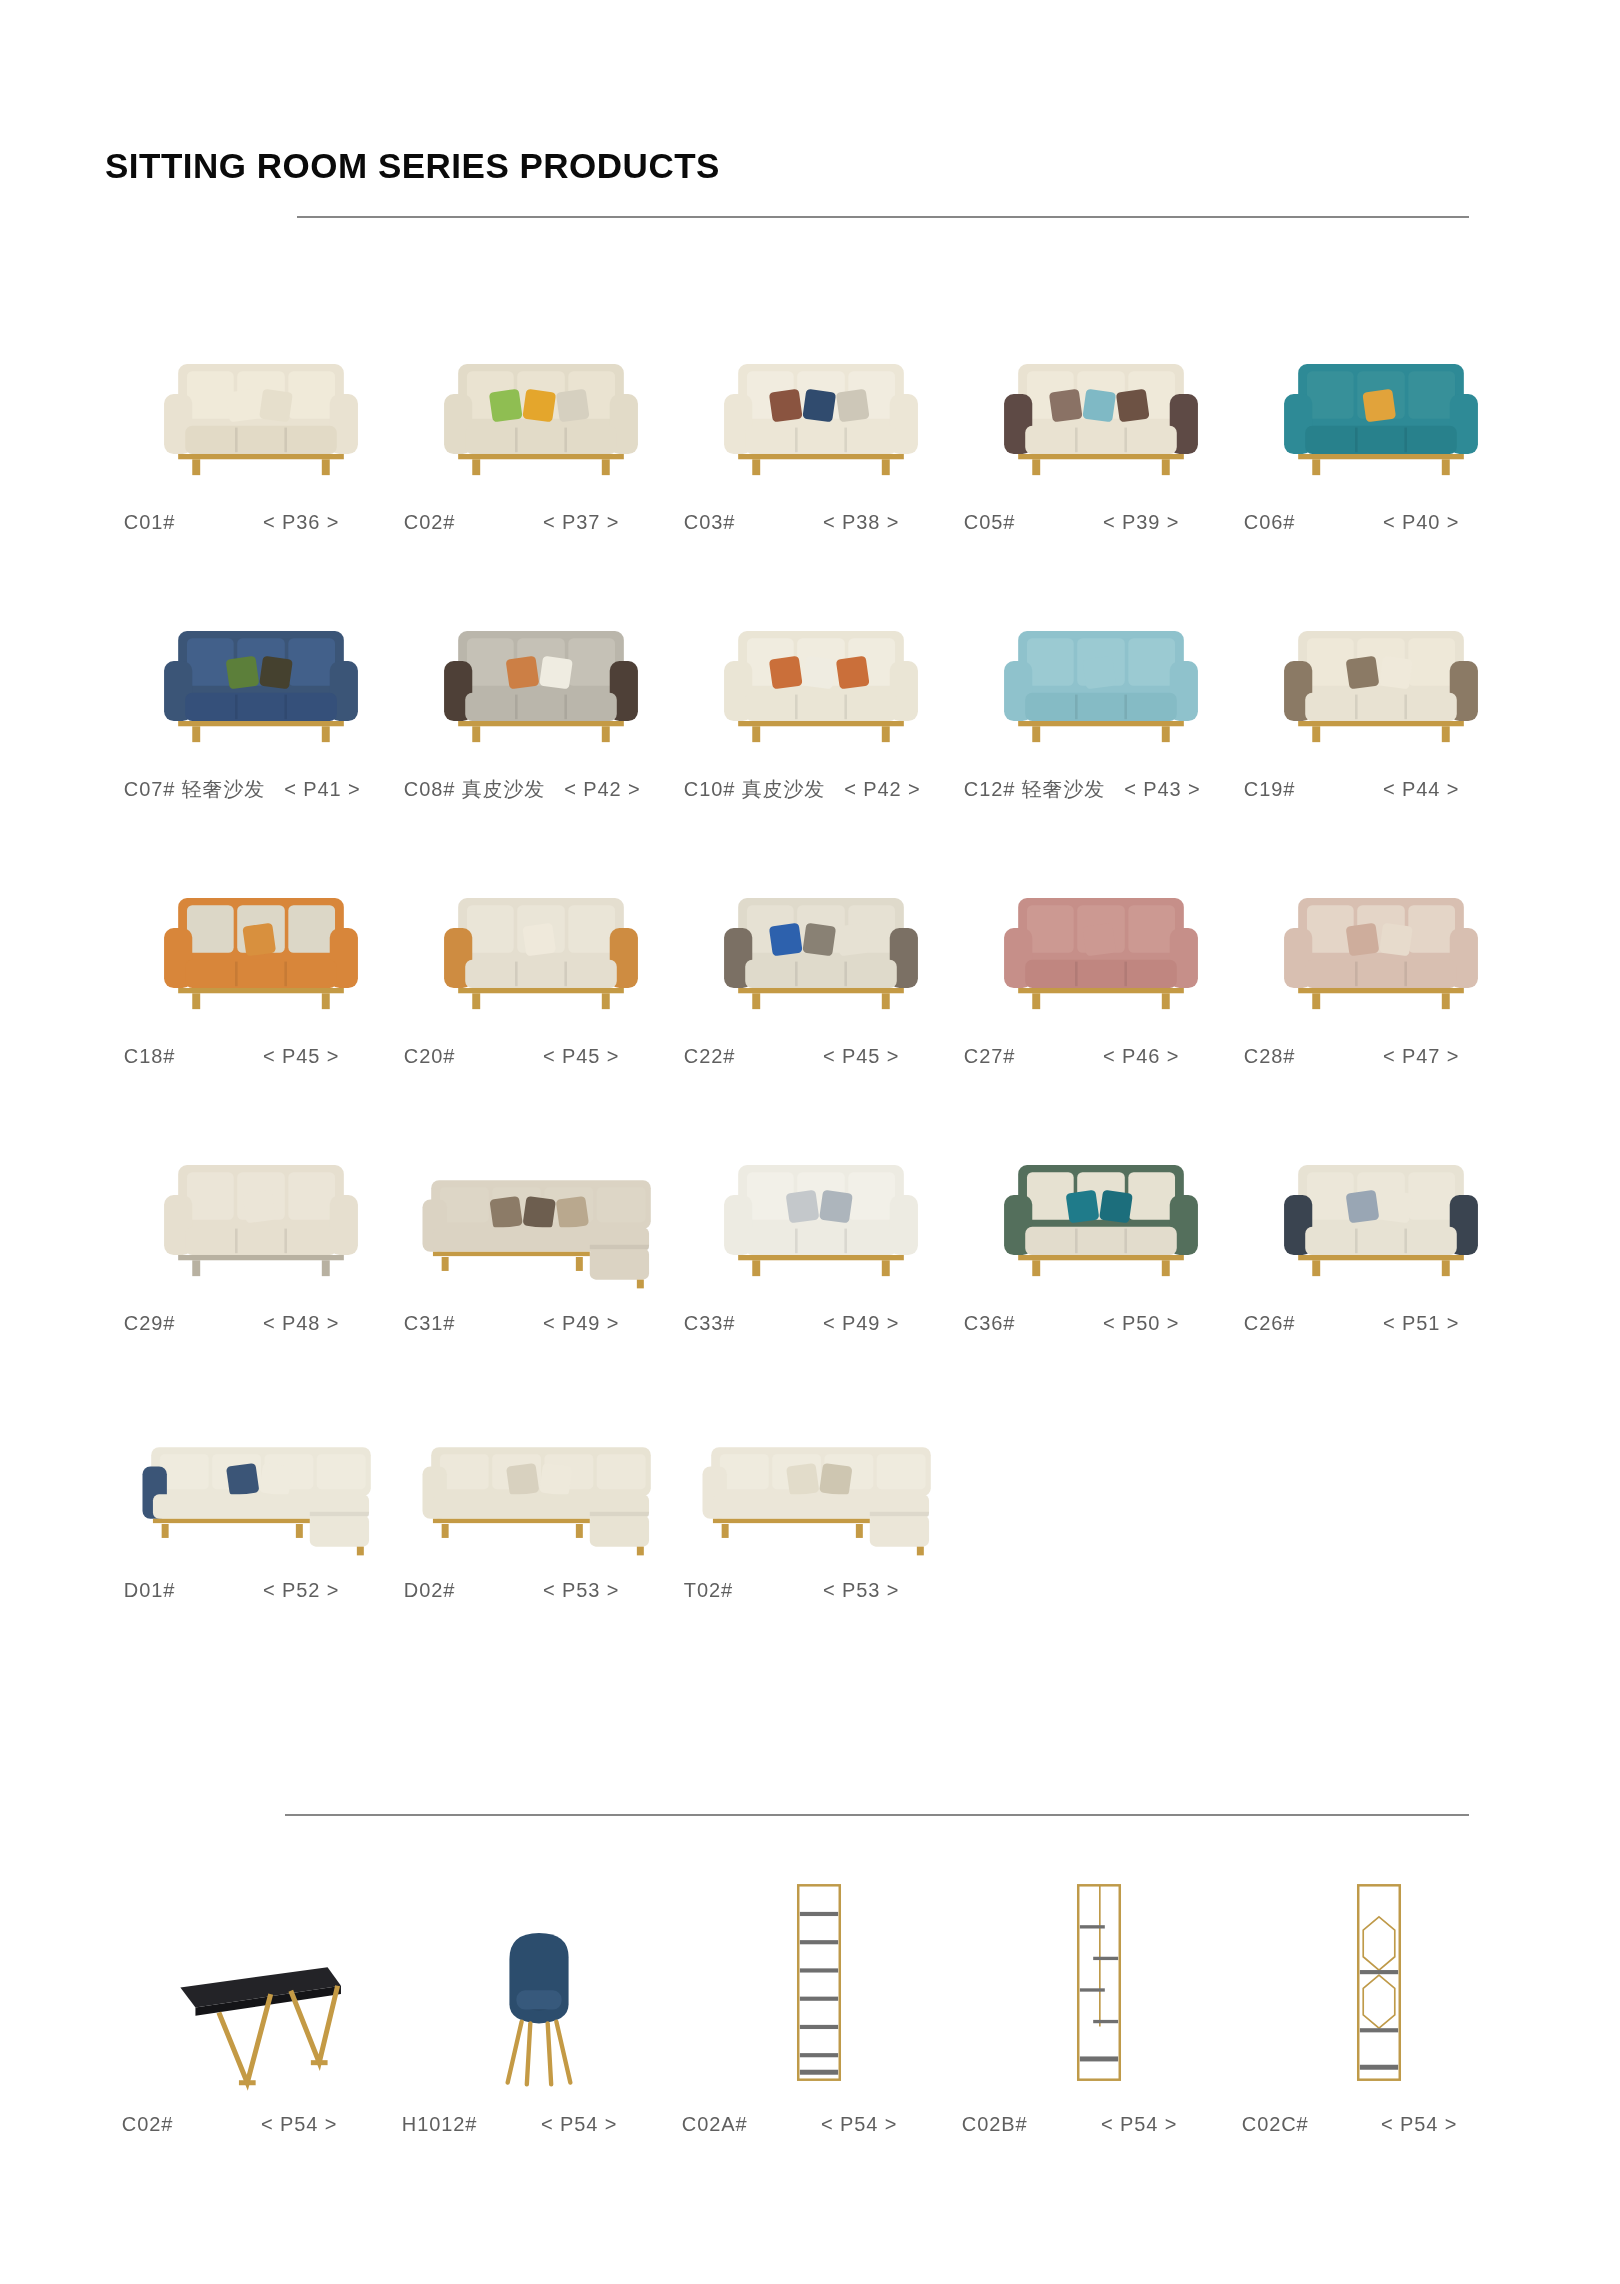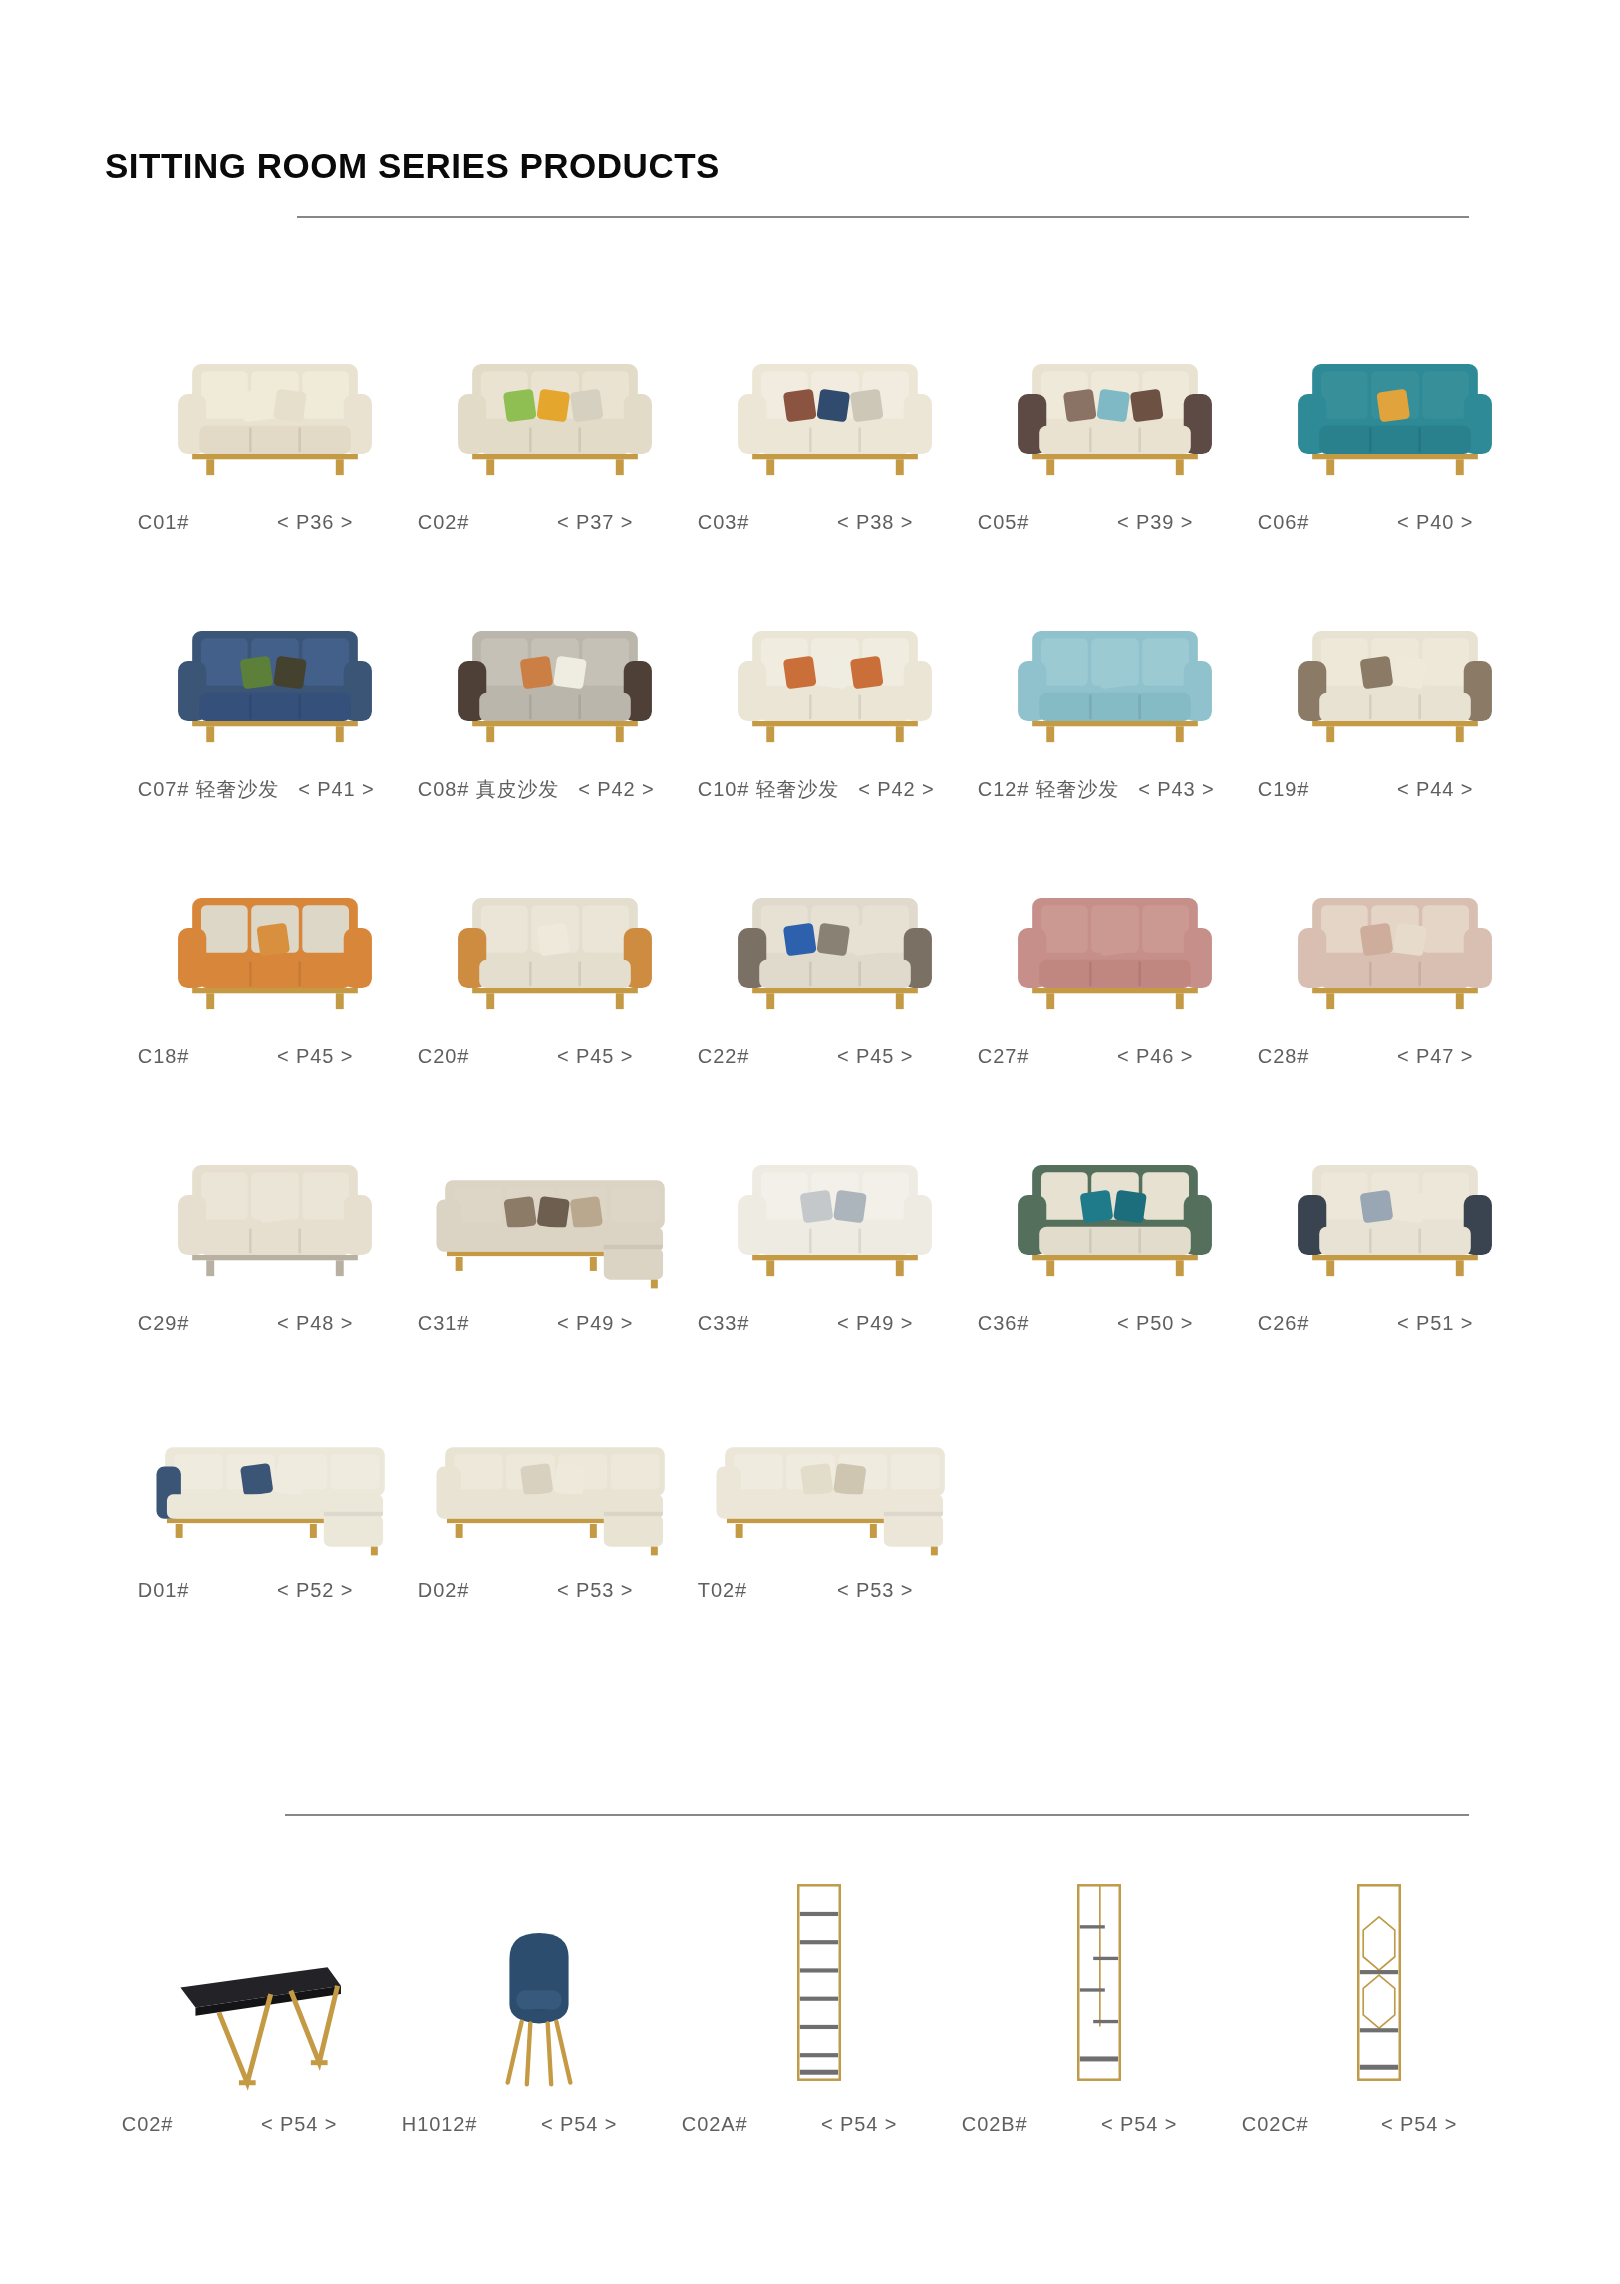"C01#" #g0 { left: 136px -> 122px }
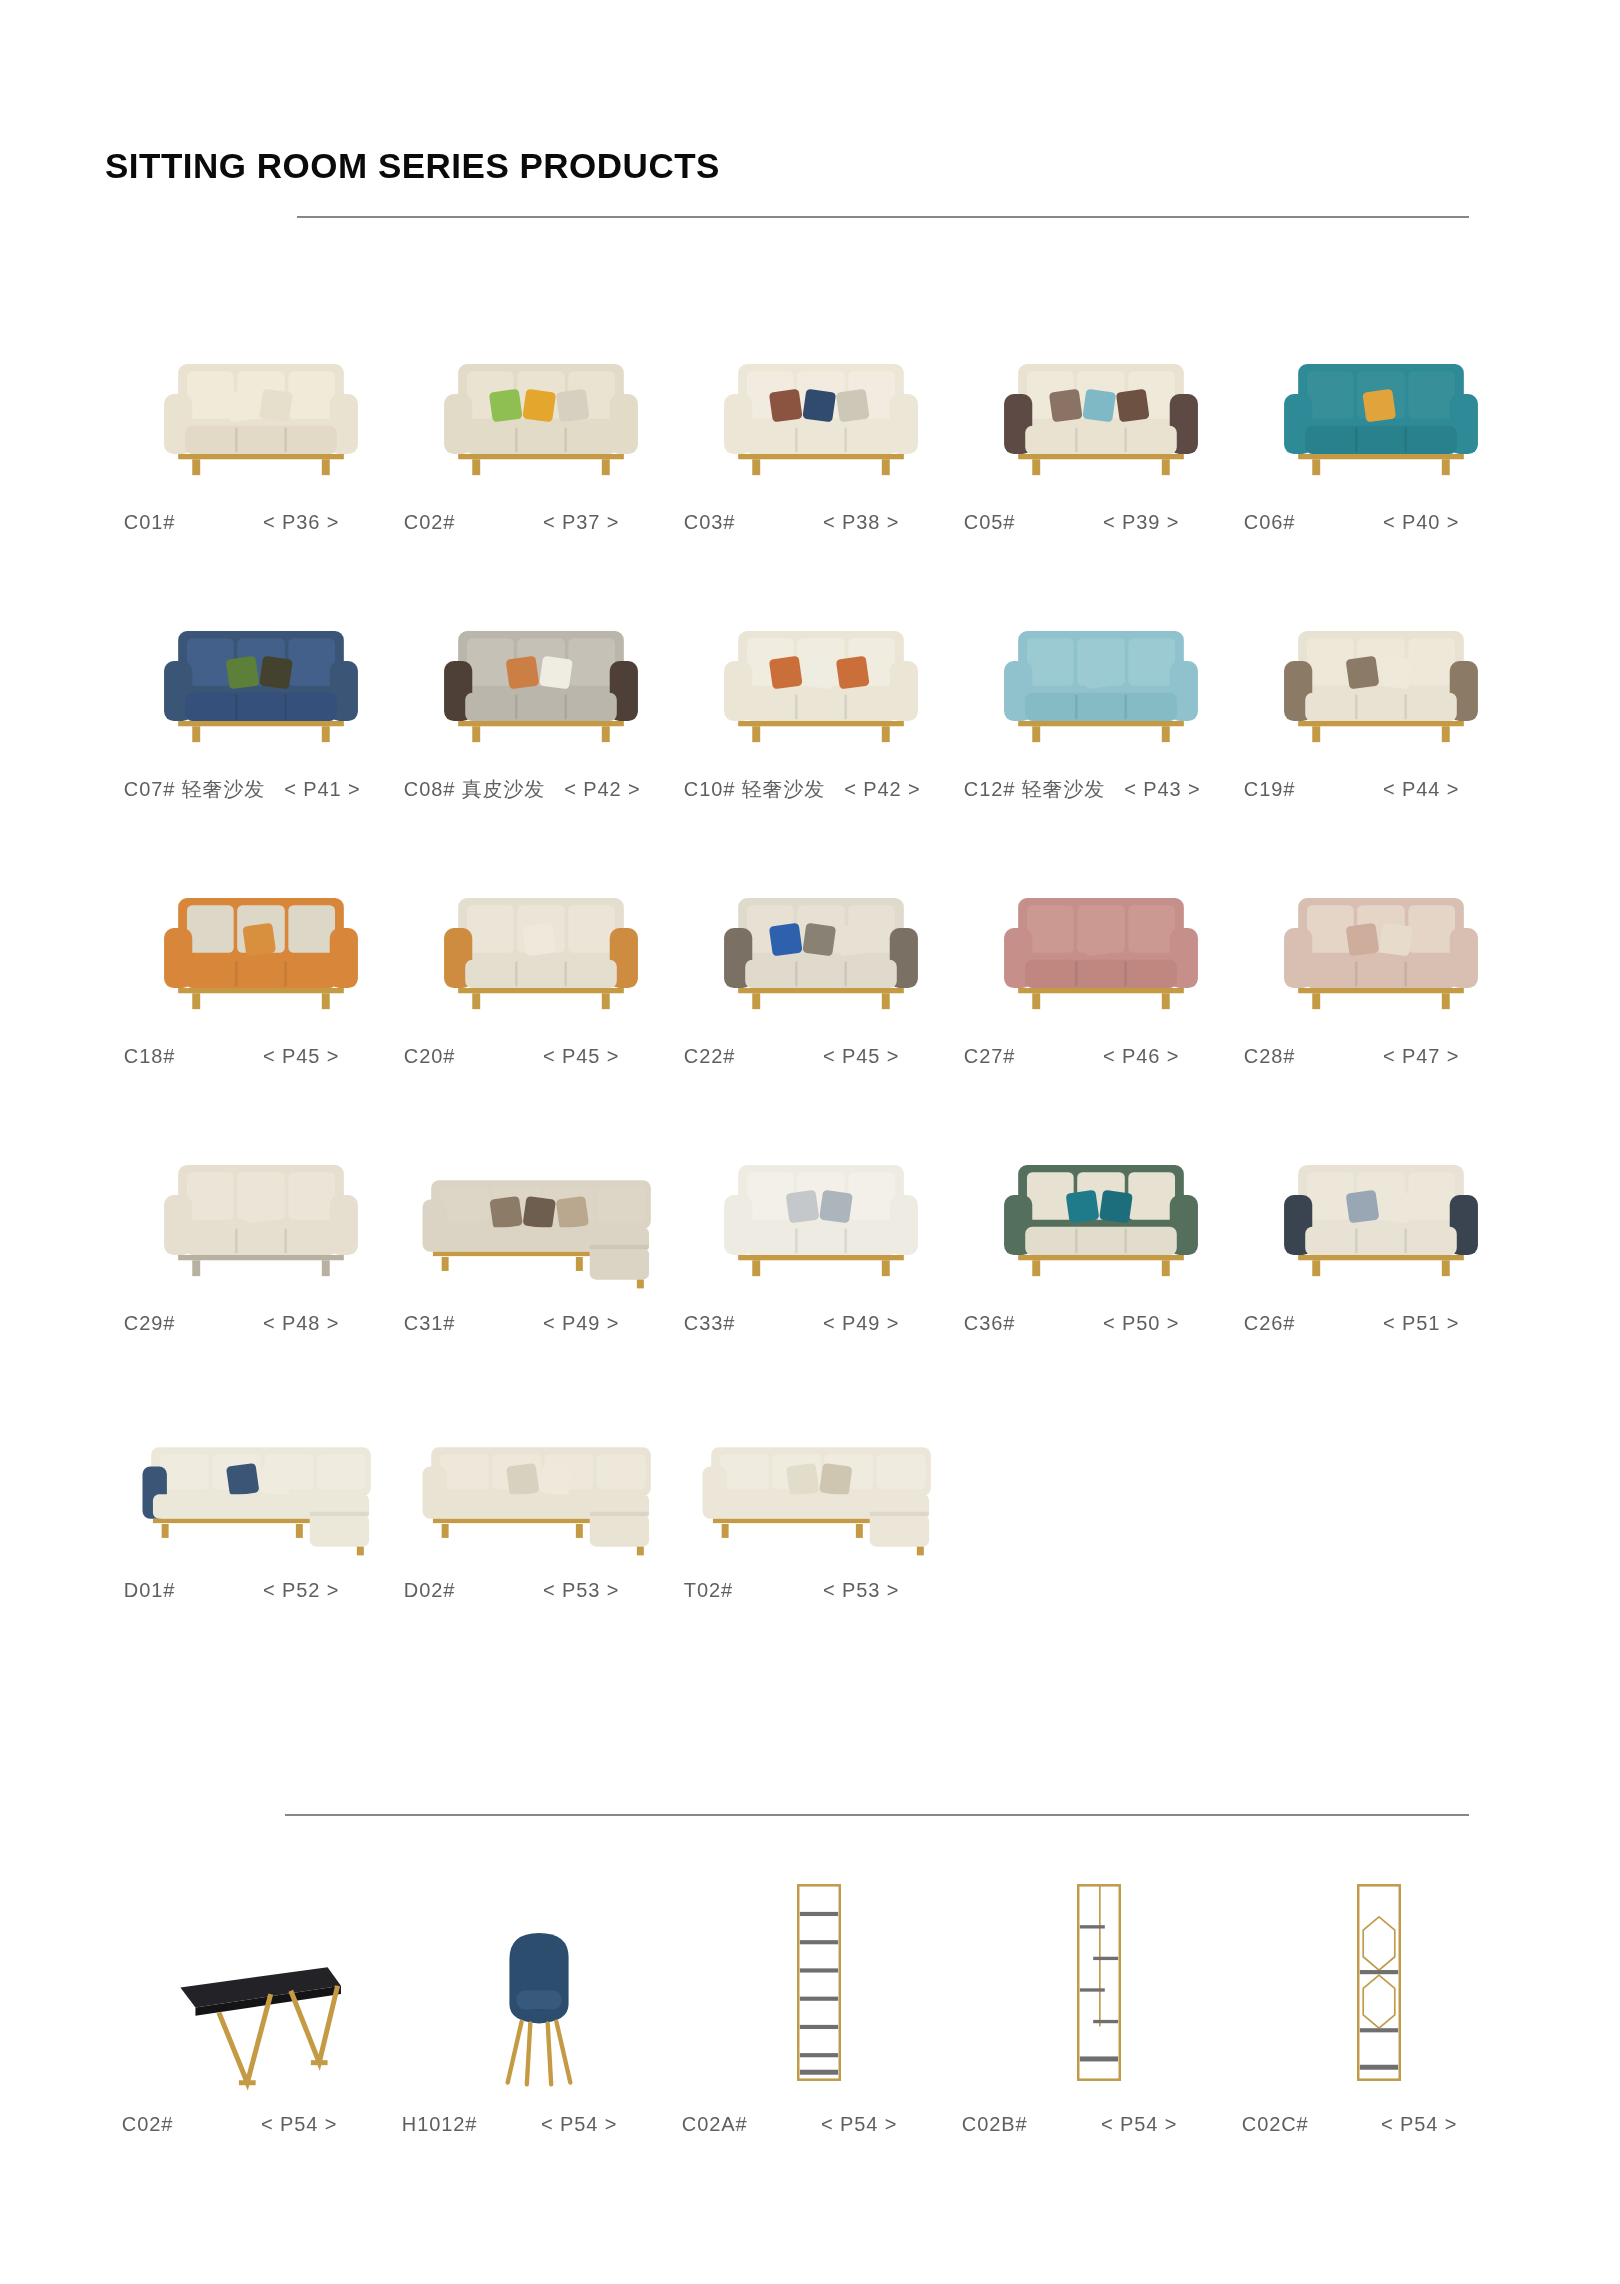"C10# 轻奢沙发" span { text: 轻奢 -> 真皮 }
